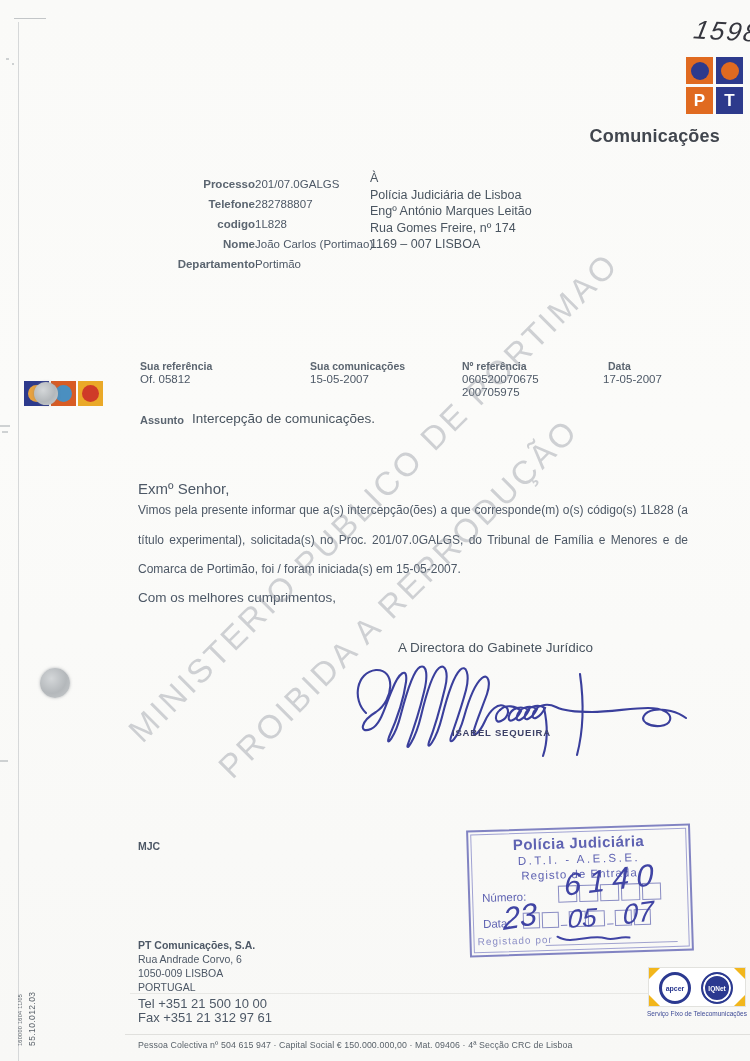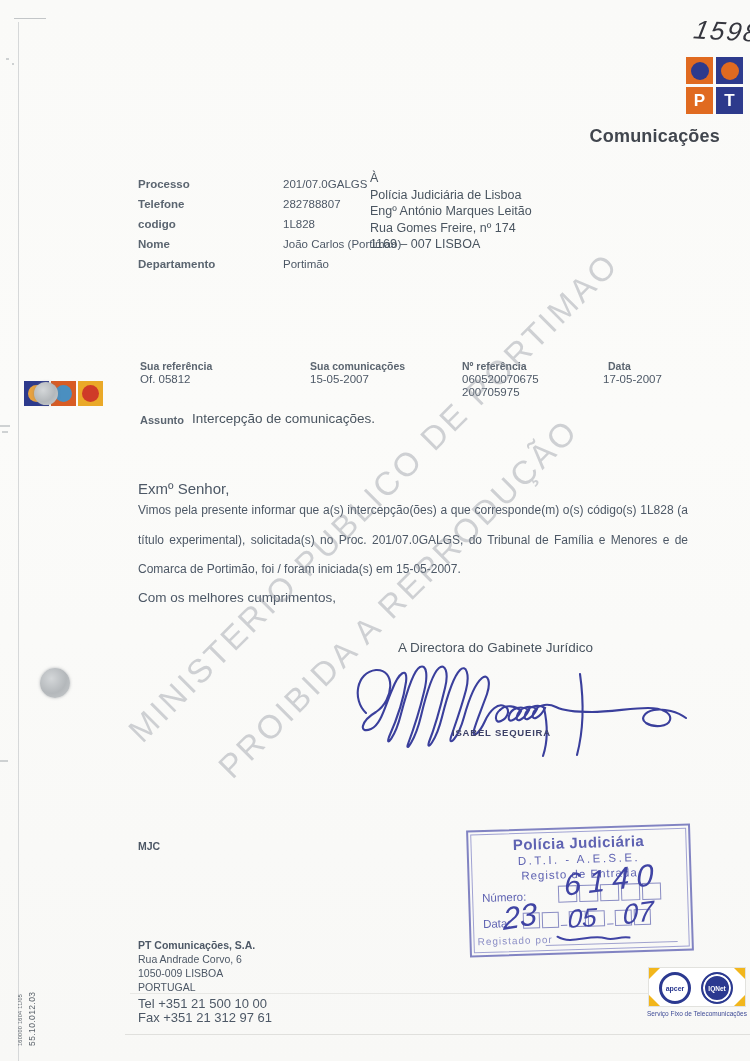"Processo" .meta { text-align: none -> right }
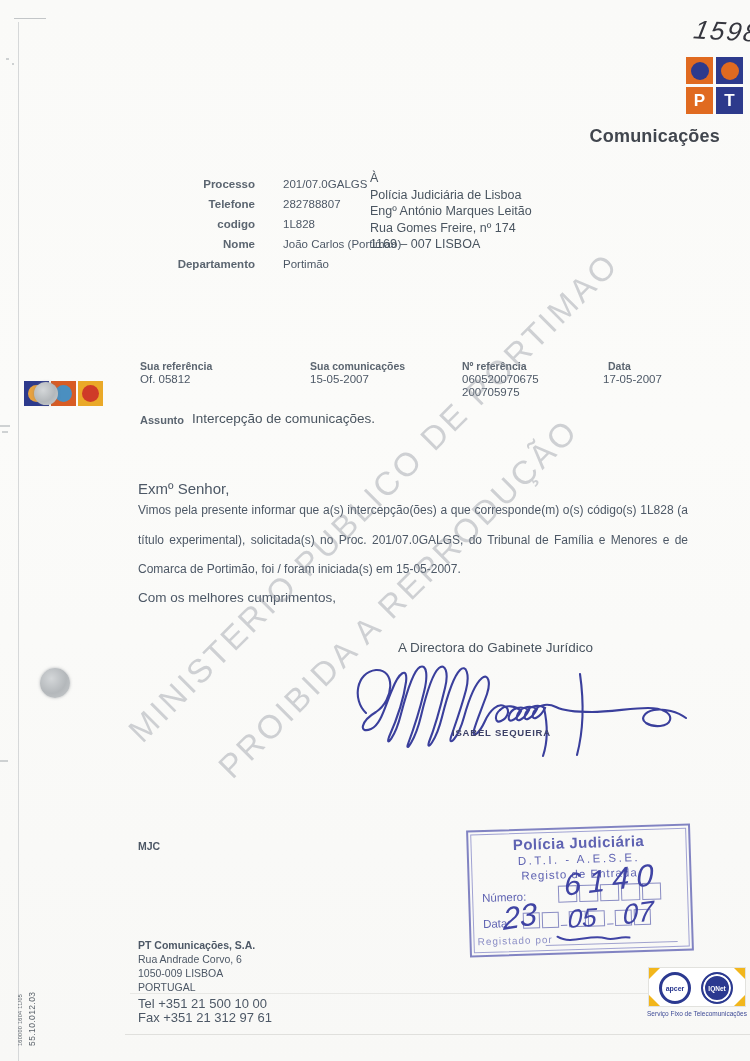"201/07.0GALGS" .meta-value { margin-left: 28px -> none }
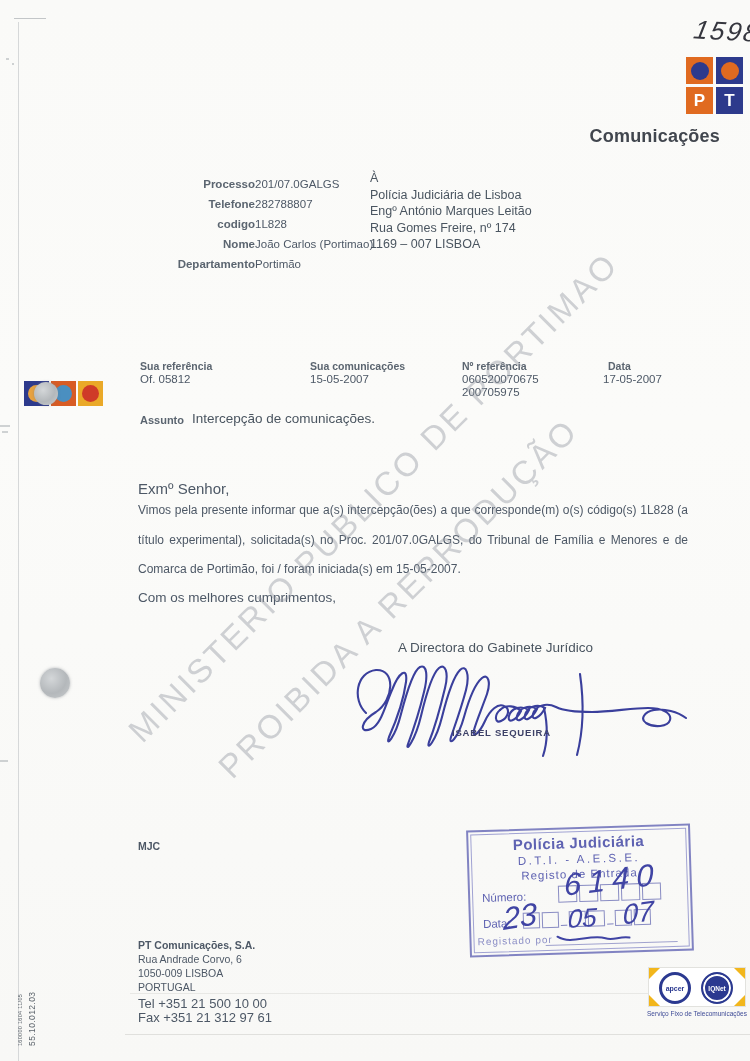"Pessoa Colectiva nº 504 615" div.abs { html: none -> <div>Pessoa Colectiva nº 504 615 947 · Capital Social € 150.000.000,00 · Mat. 09406 · 4ª Secção CRC de Lisboa</div> }
